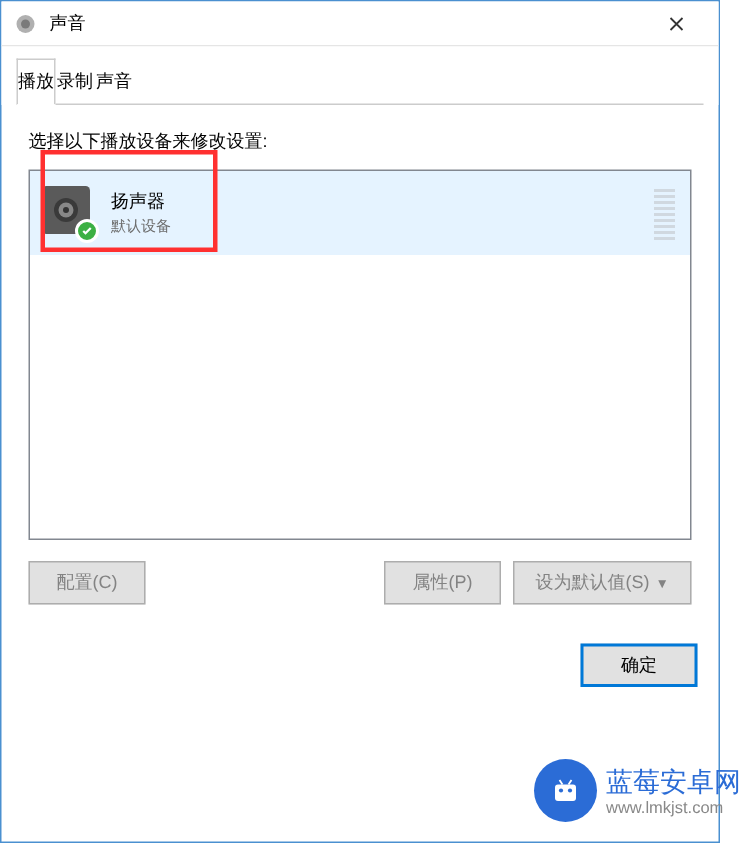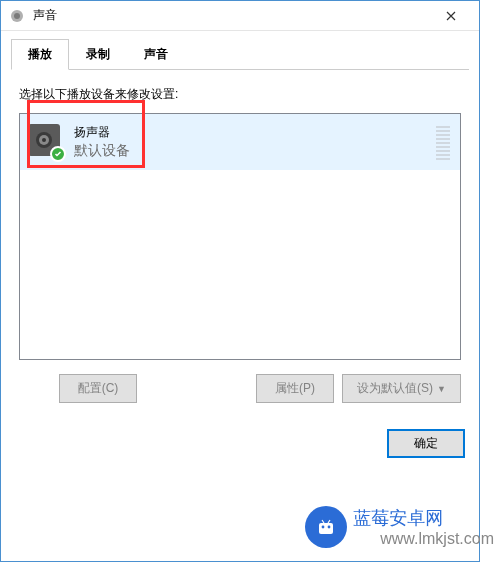"播放" .tab { font-weight: bold -> none; padding: 6px 16px -> 6px 0 }
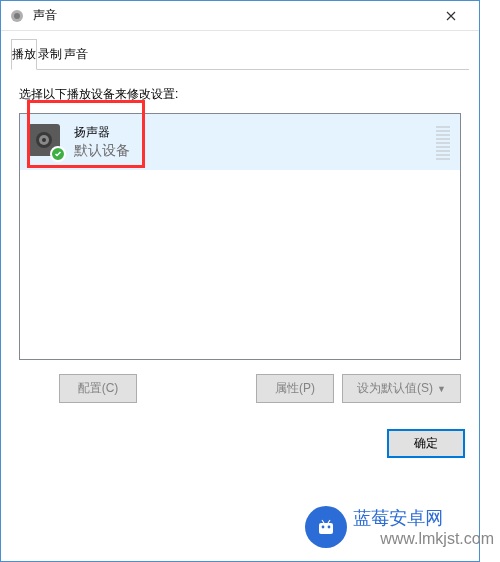"默认设备" .device-status { font-size: 14px -> 10px }
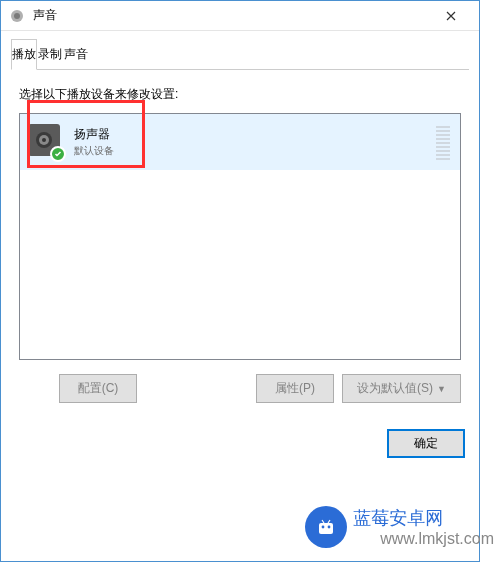"配置(C)" .button-row { margin-left: 40px -> none }
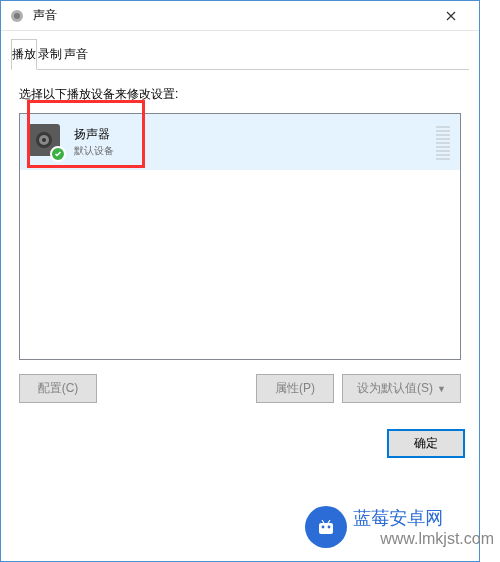"www.lmkjst.com" .wm-url { font-size: 16px -> 11px; margin-left: 27px -> none }
